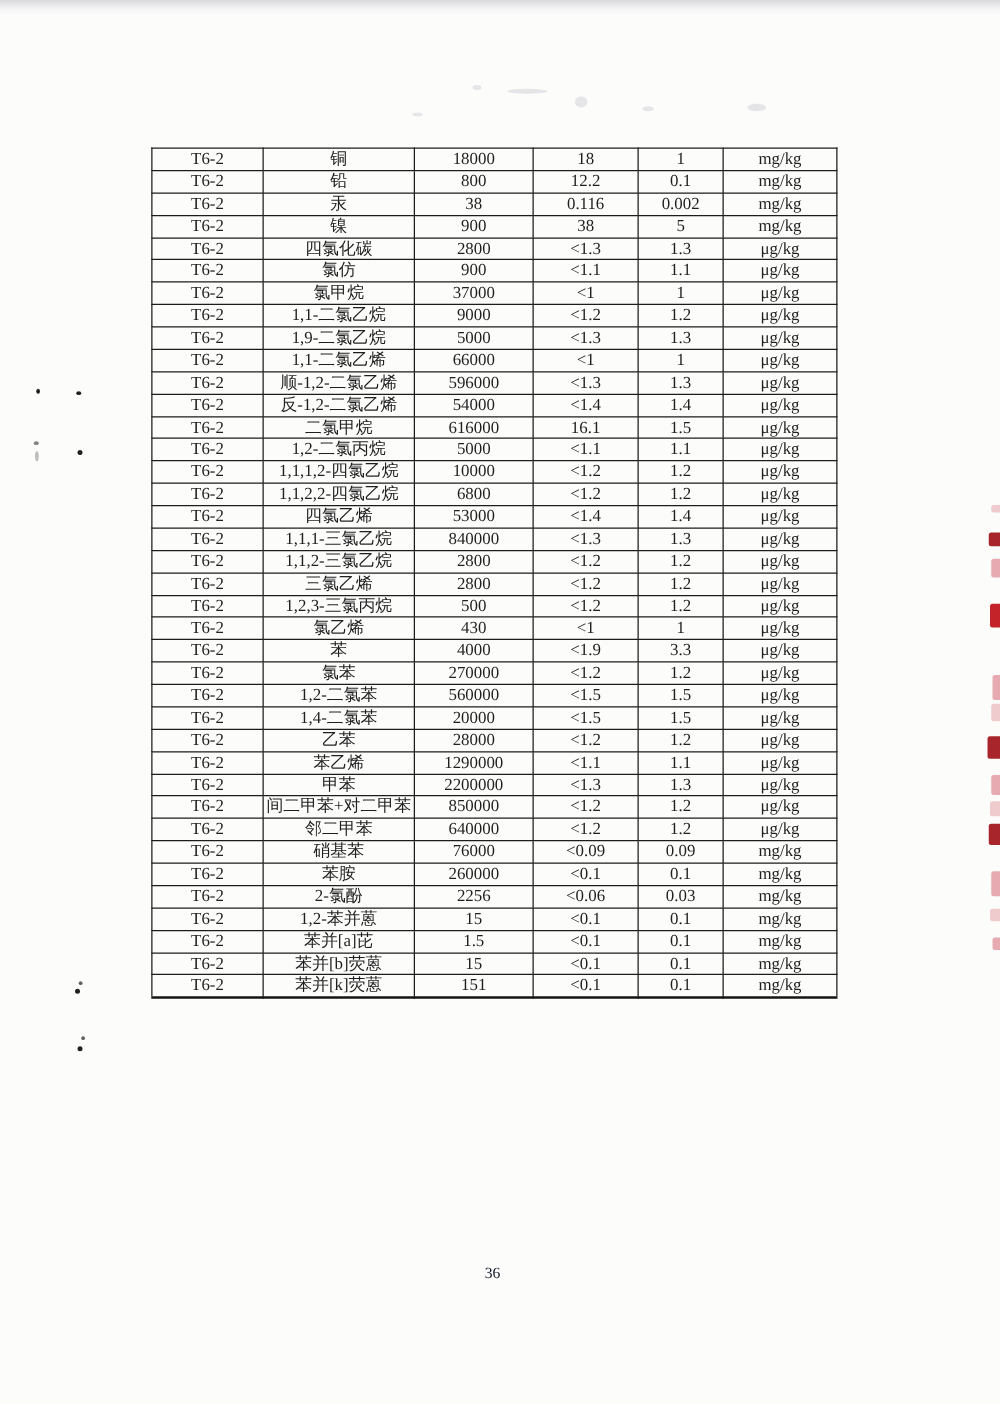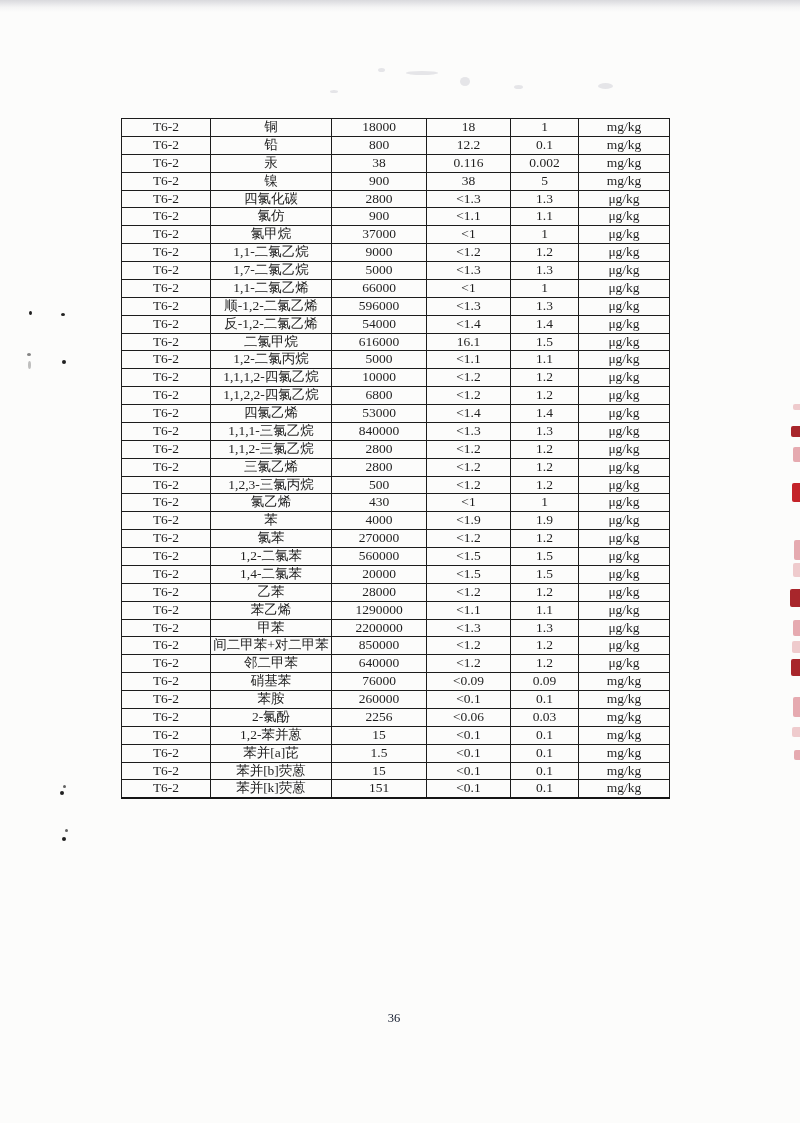"1,7-二氯乙烷" td { text: 1,7- -> 1,9- }
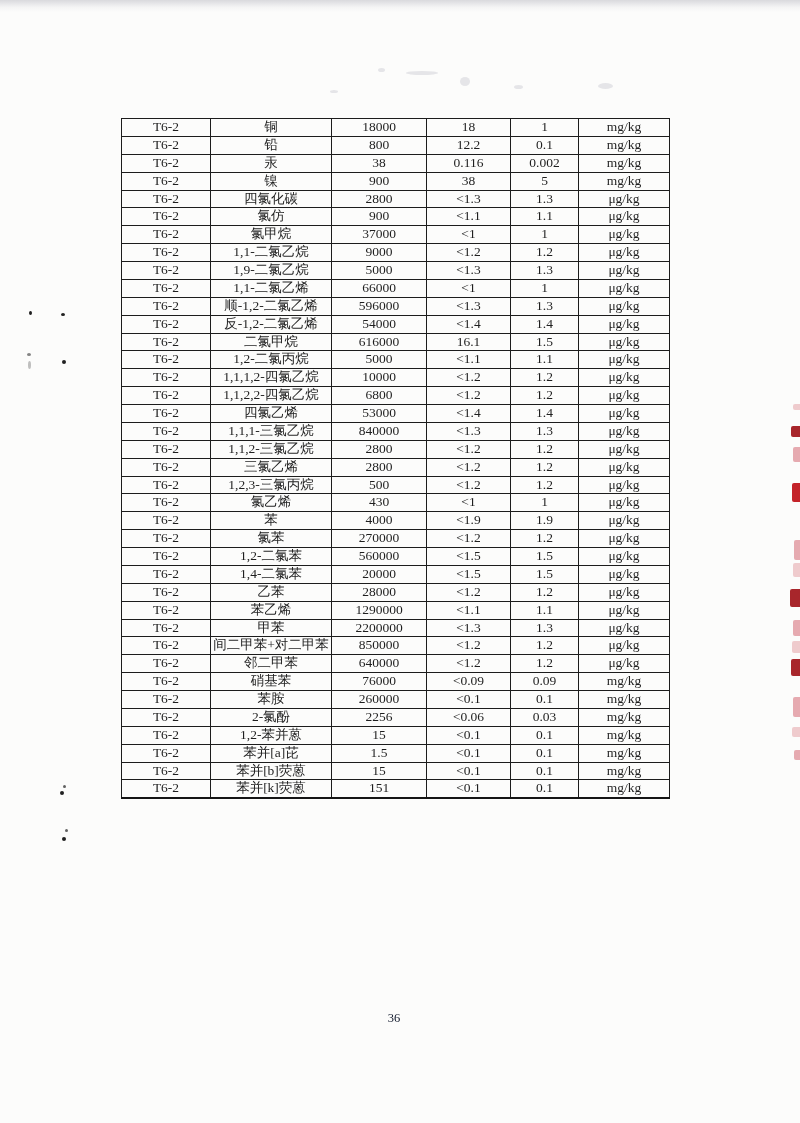"1.9" td { text: 1.9 -> 3.3 }
